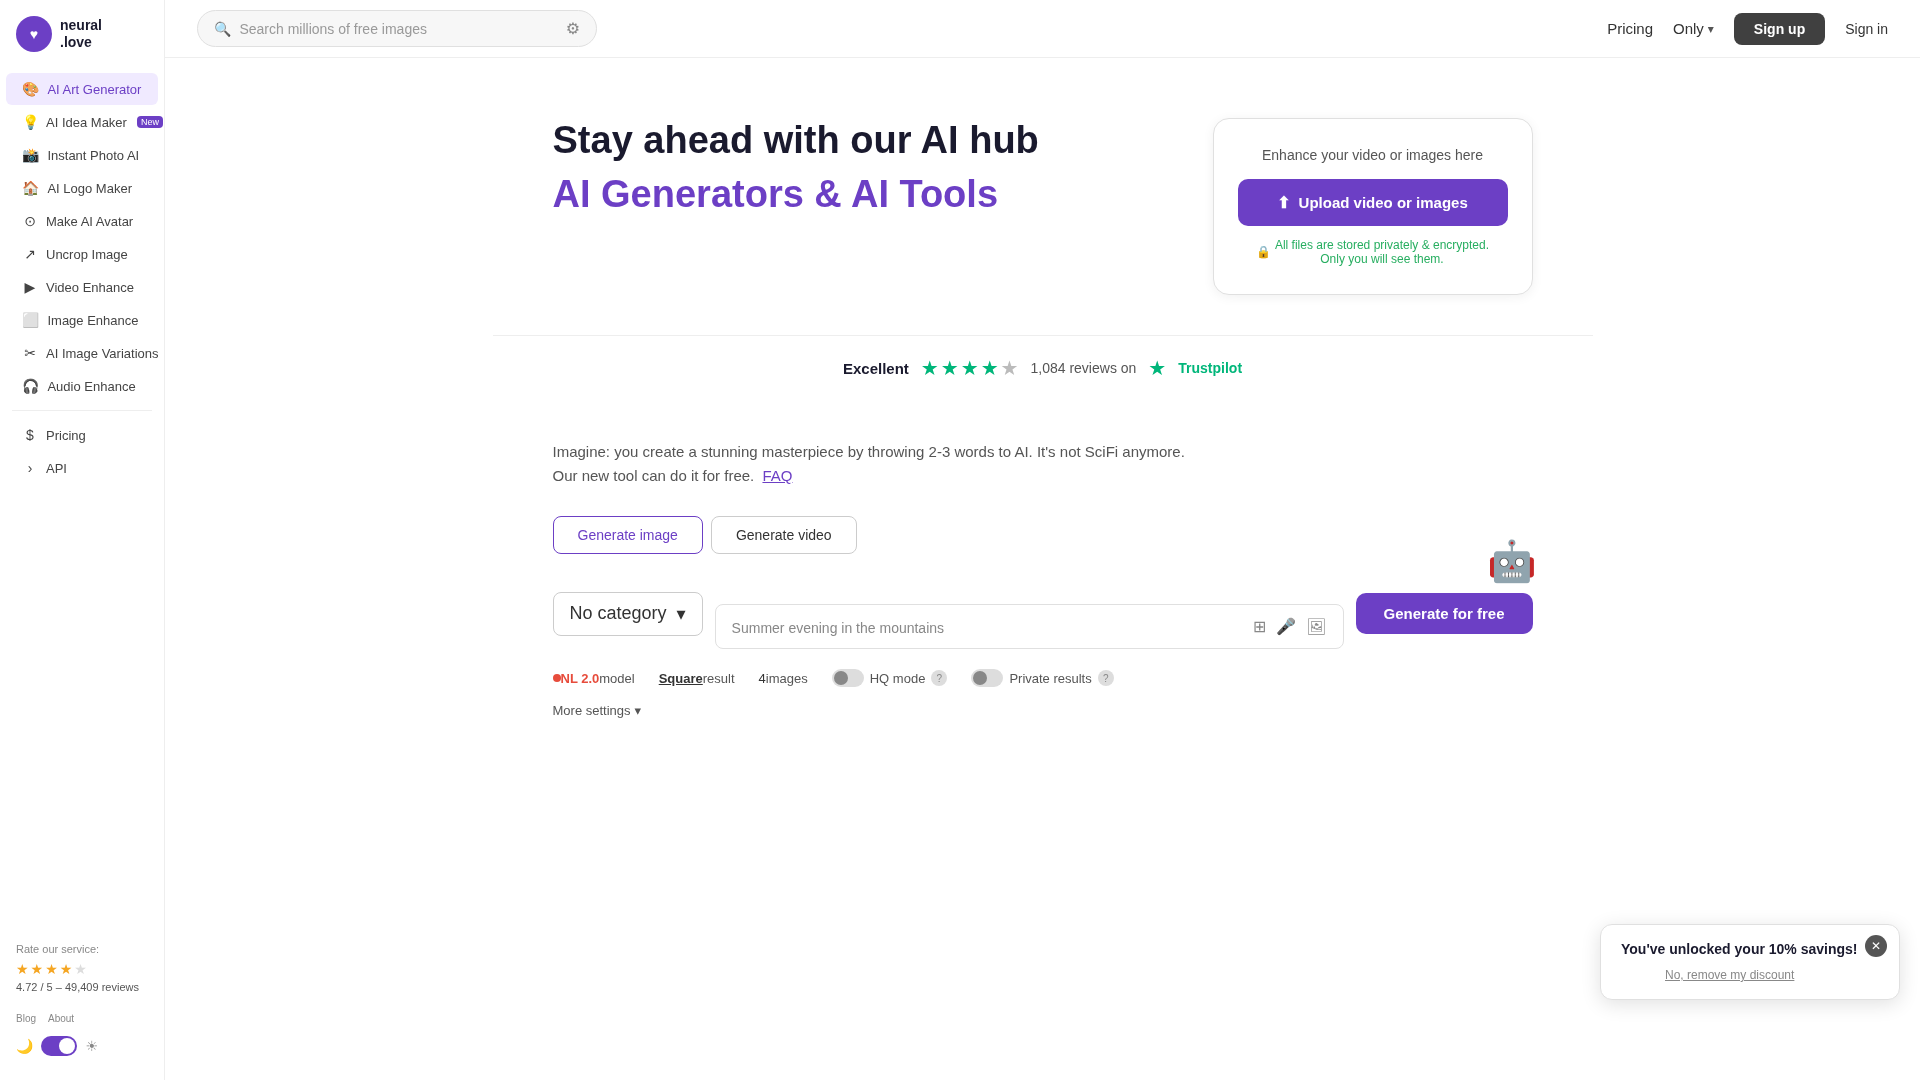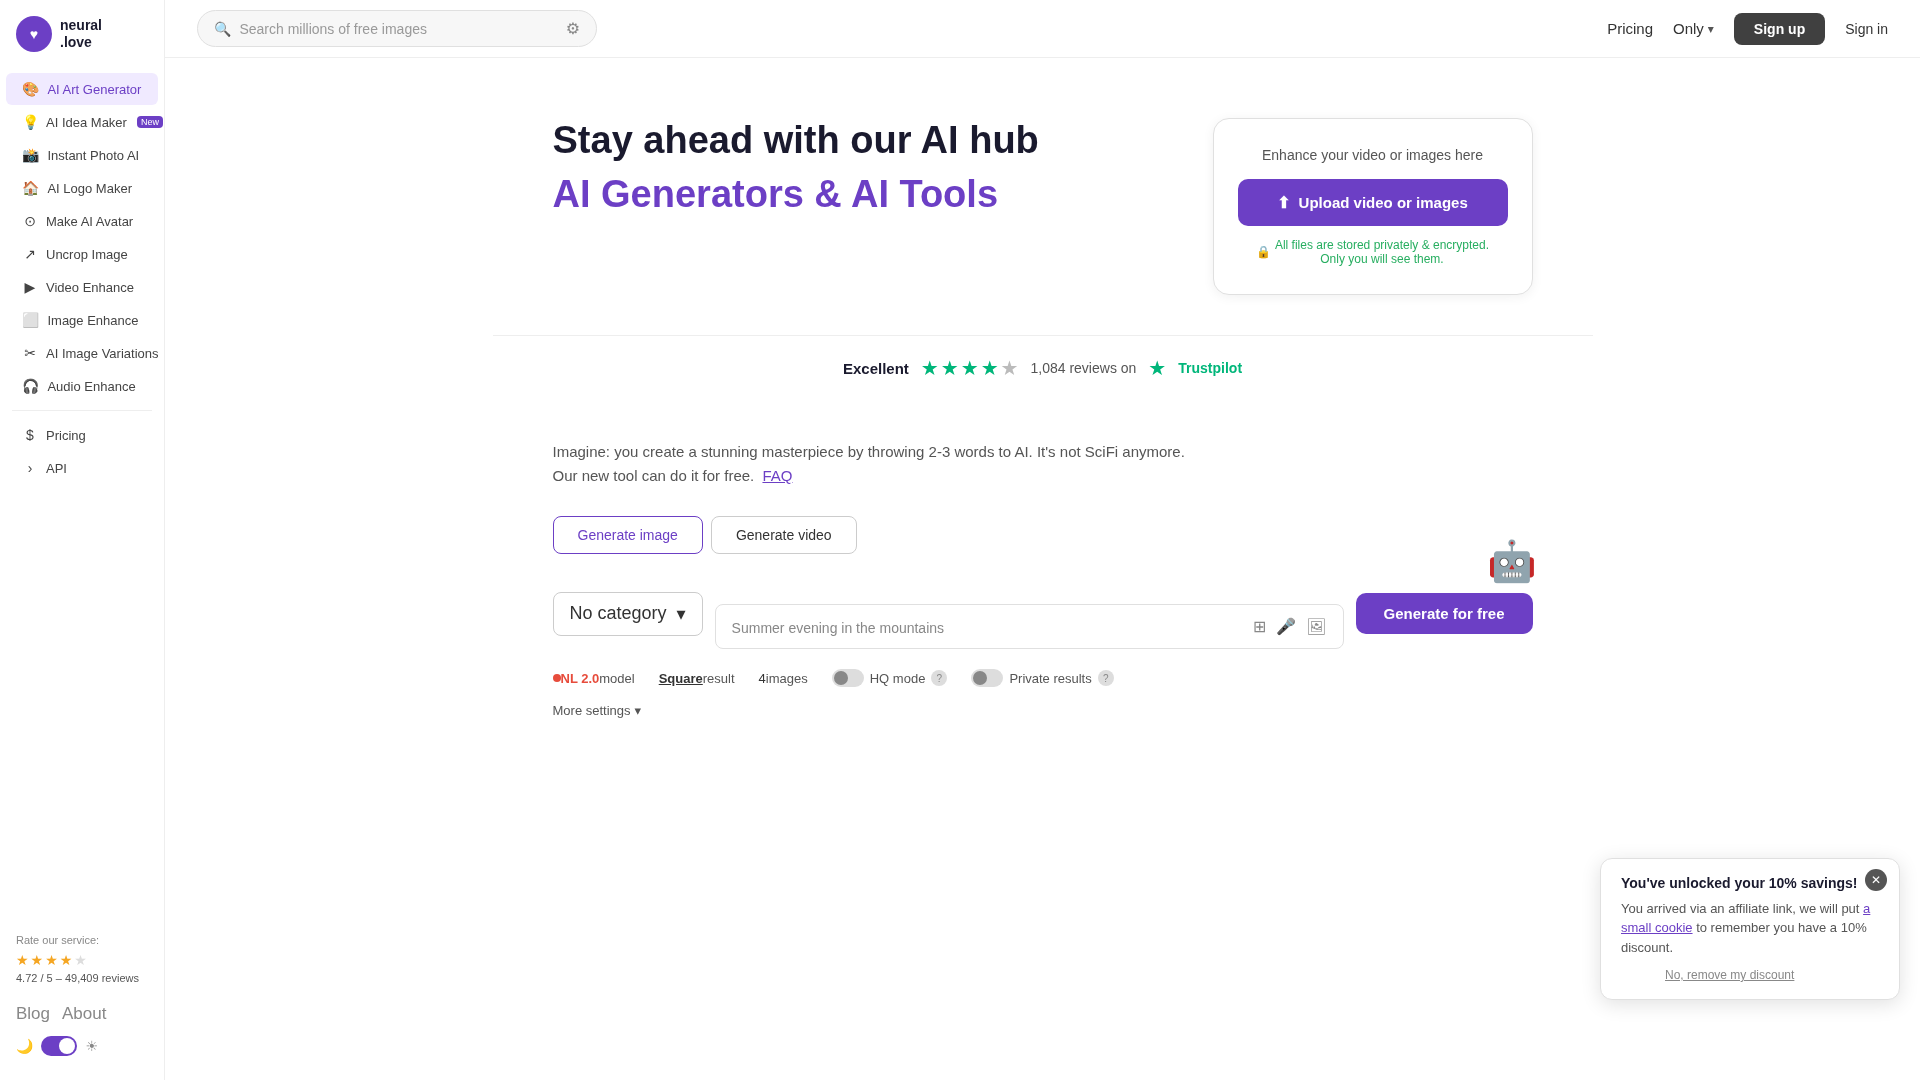"You arrived via an affiliate" div.discount-text { html: <div> <span>You arrived via an affiliate link, we will put</span> <a>a small cookie</a> <span>to remember you have a 10% discount.</span> </div> -> none }
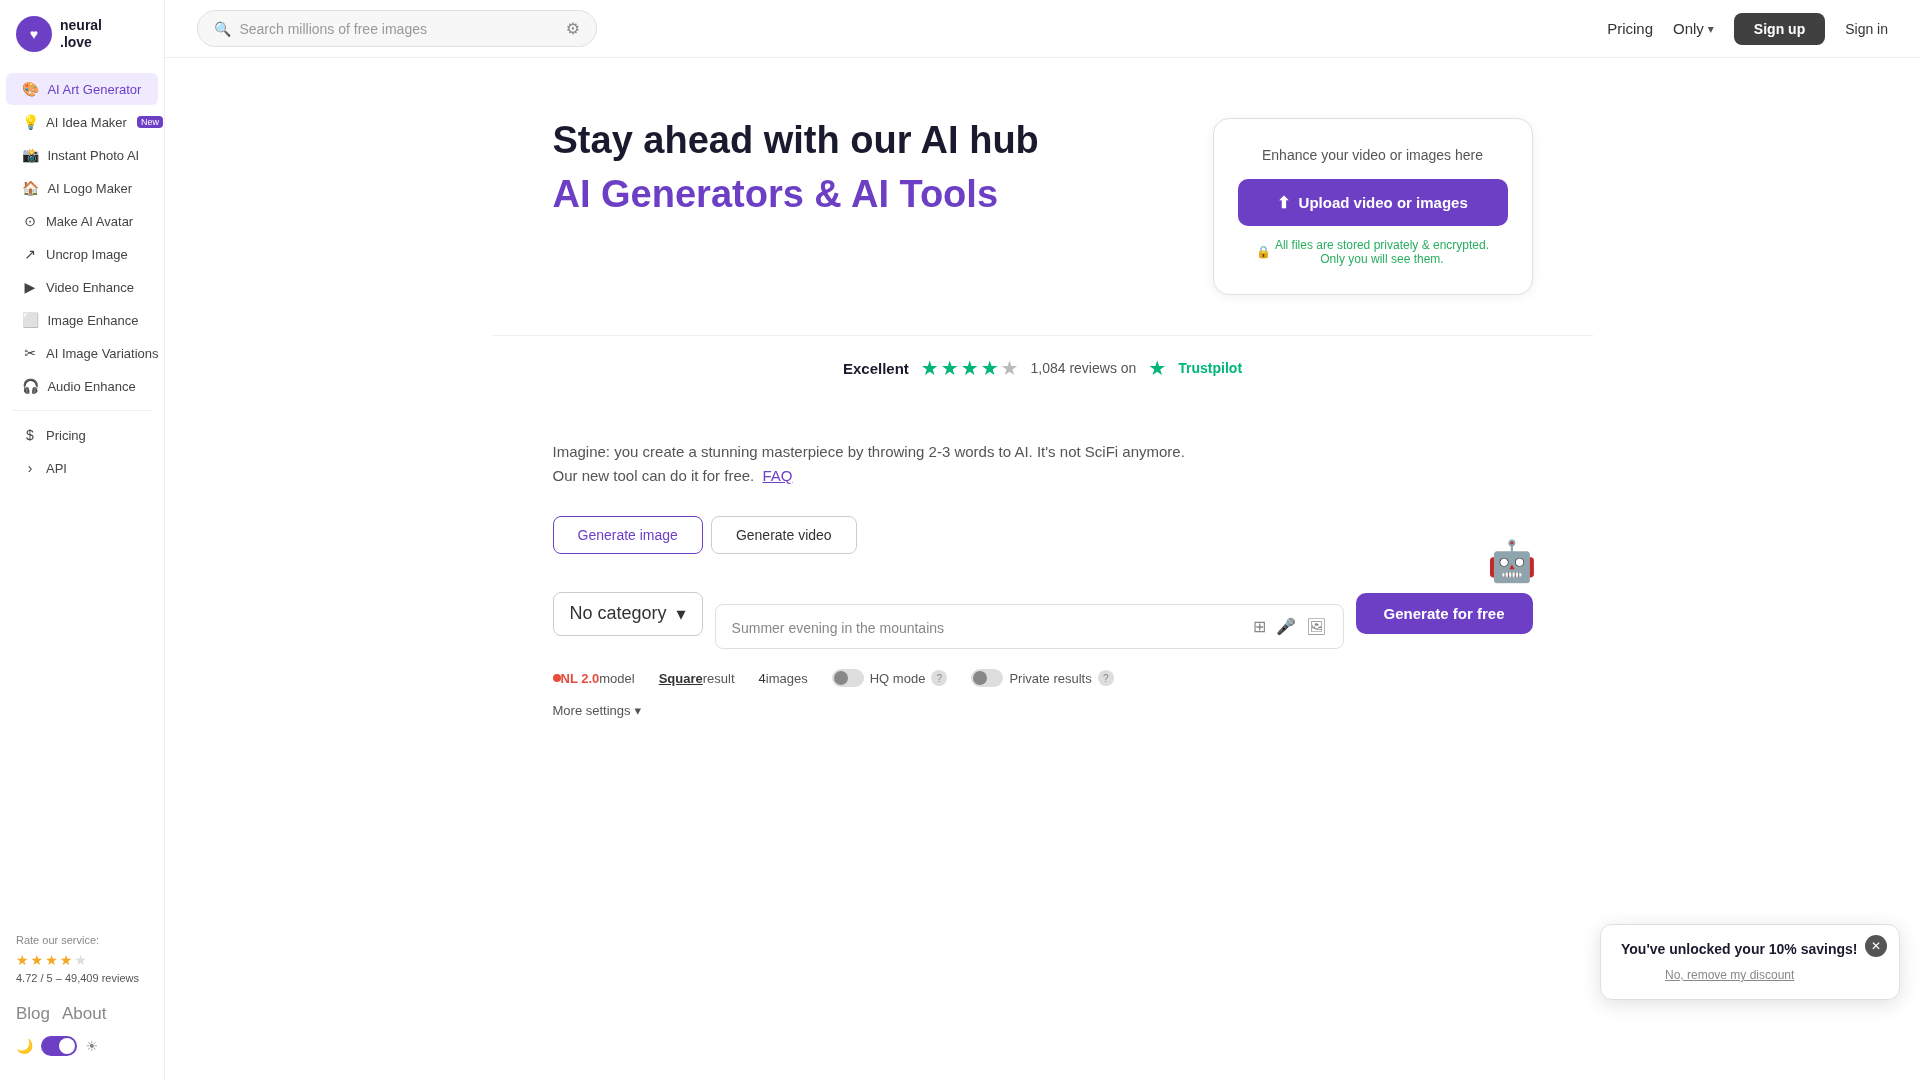"Blog" .sidebar-footer-link { font-size: 17px -> 10px }
